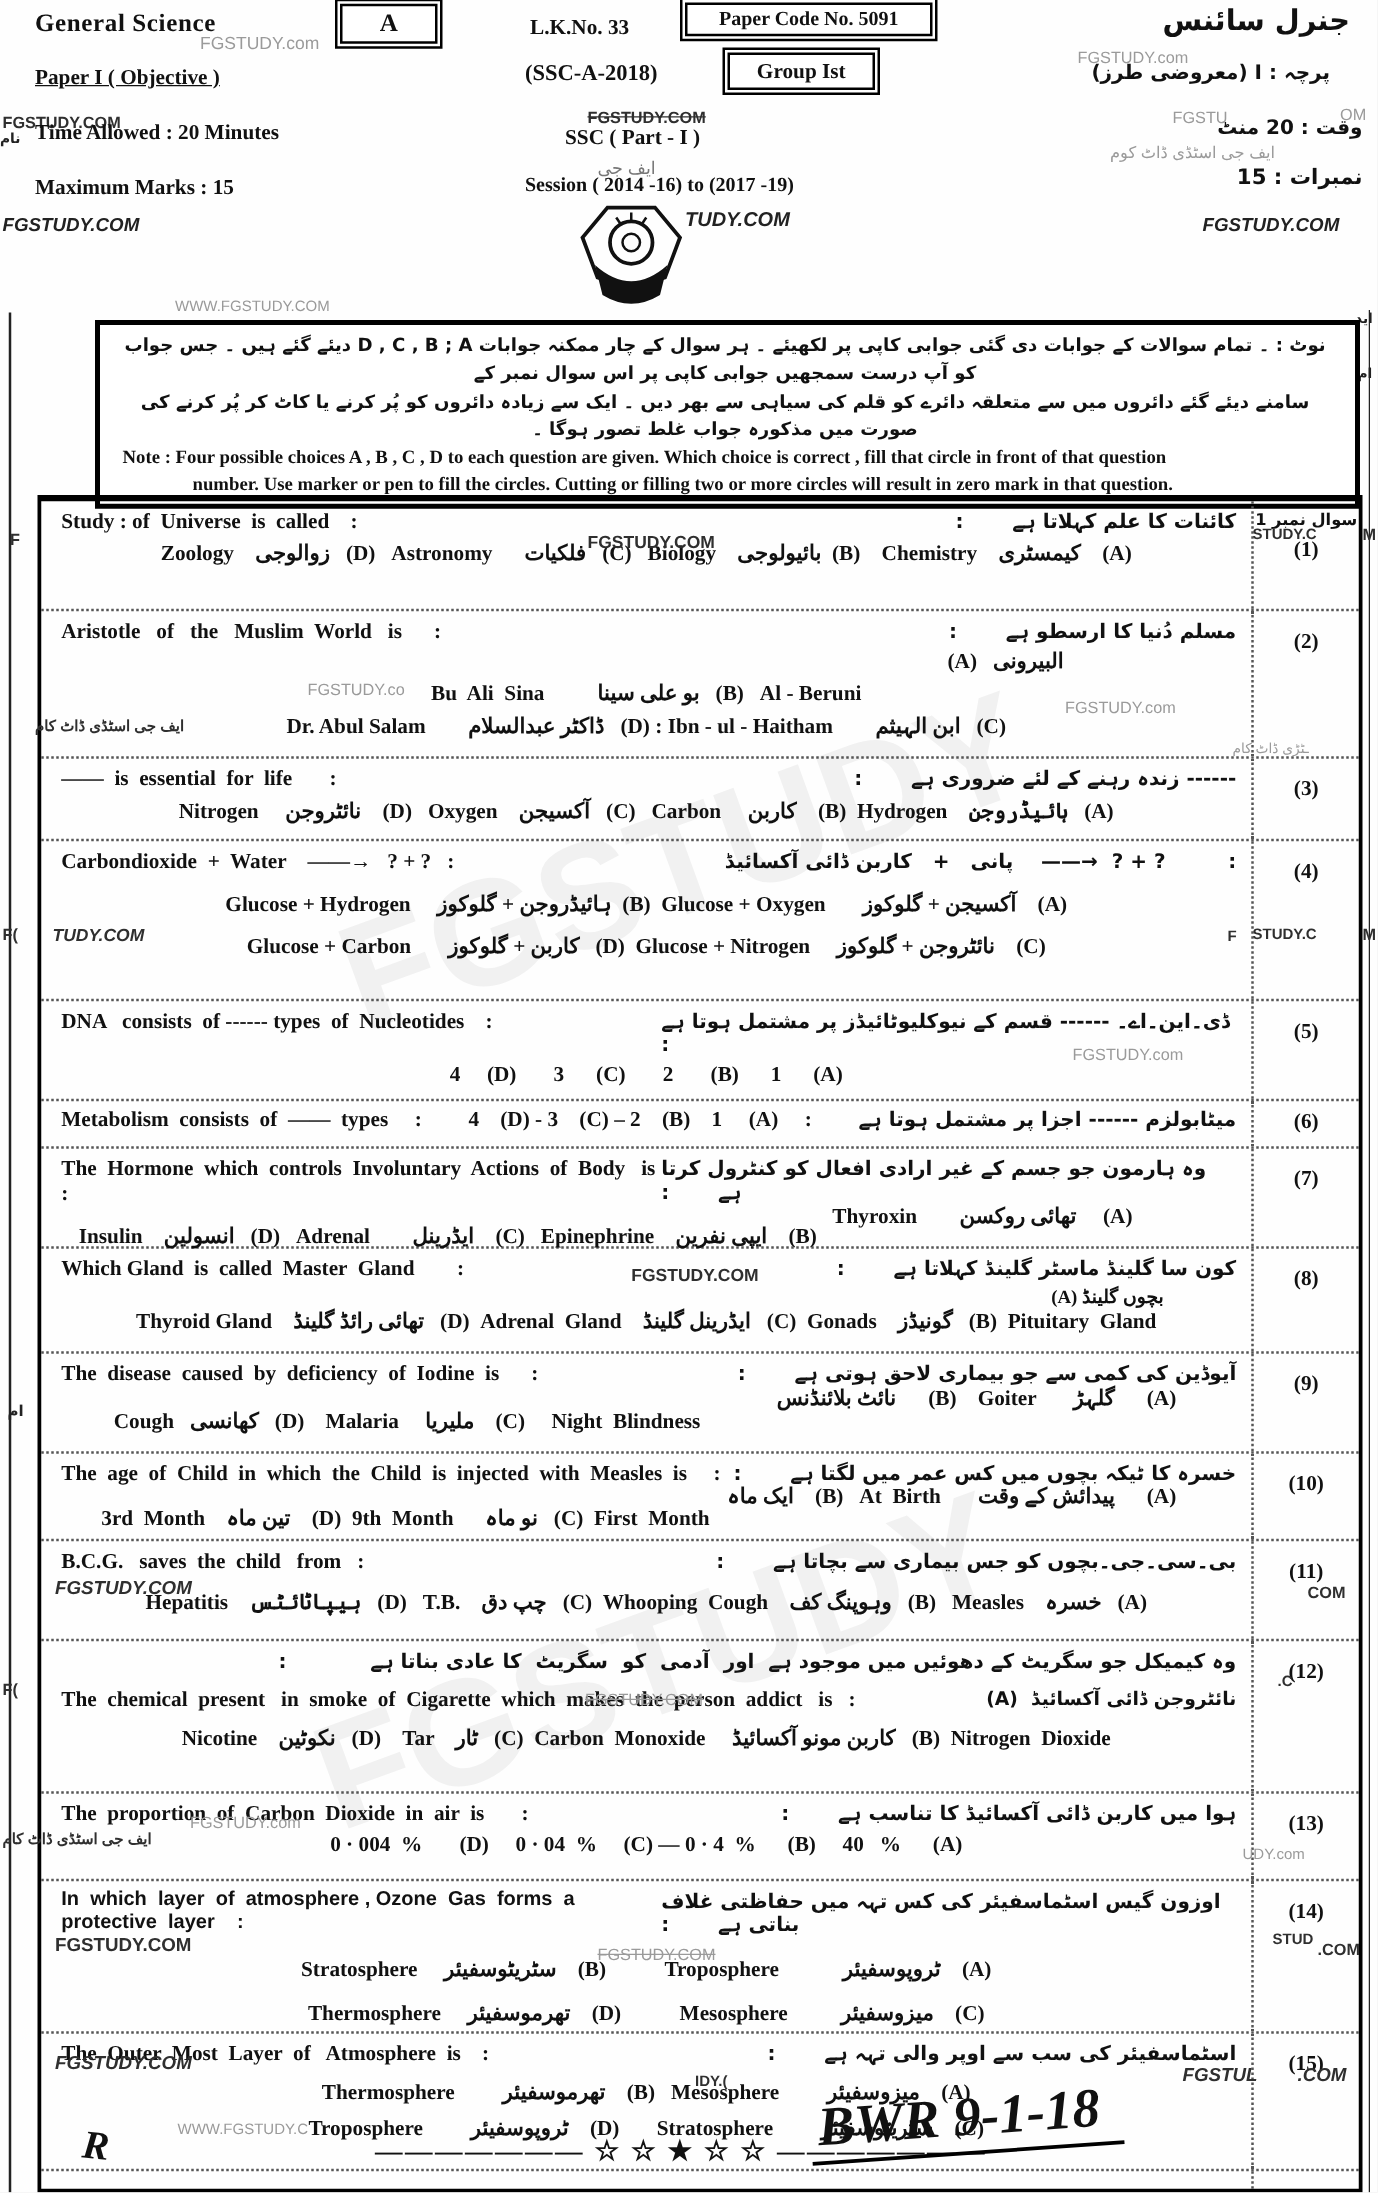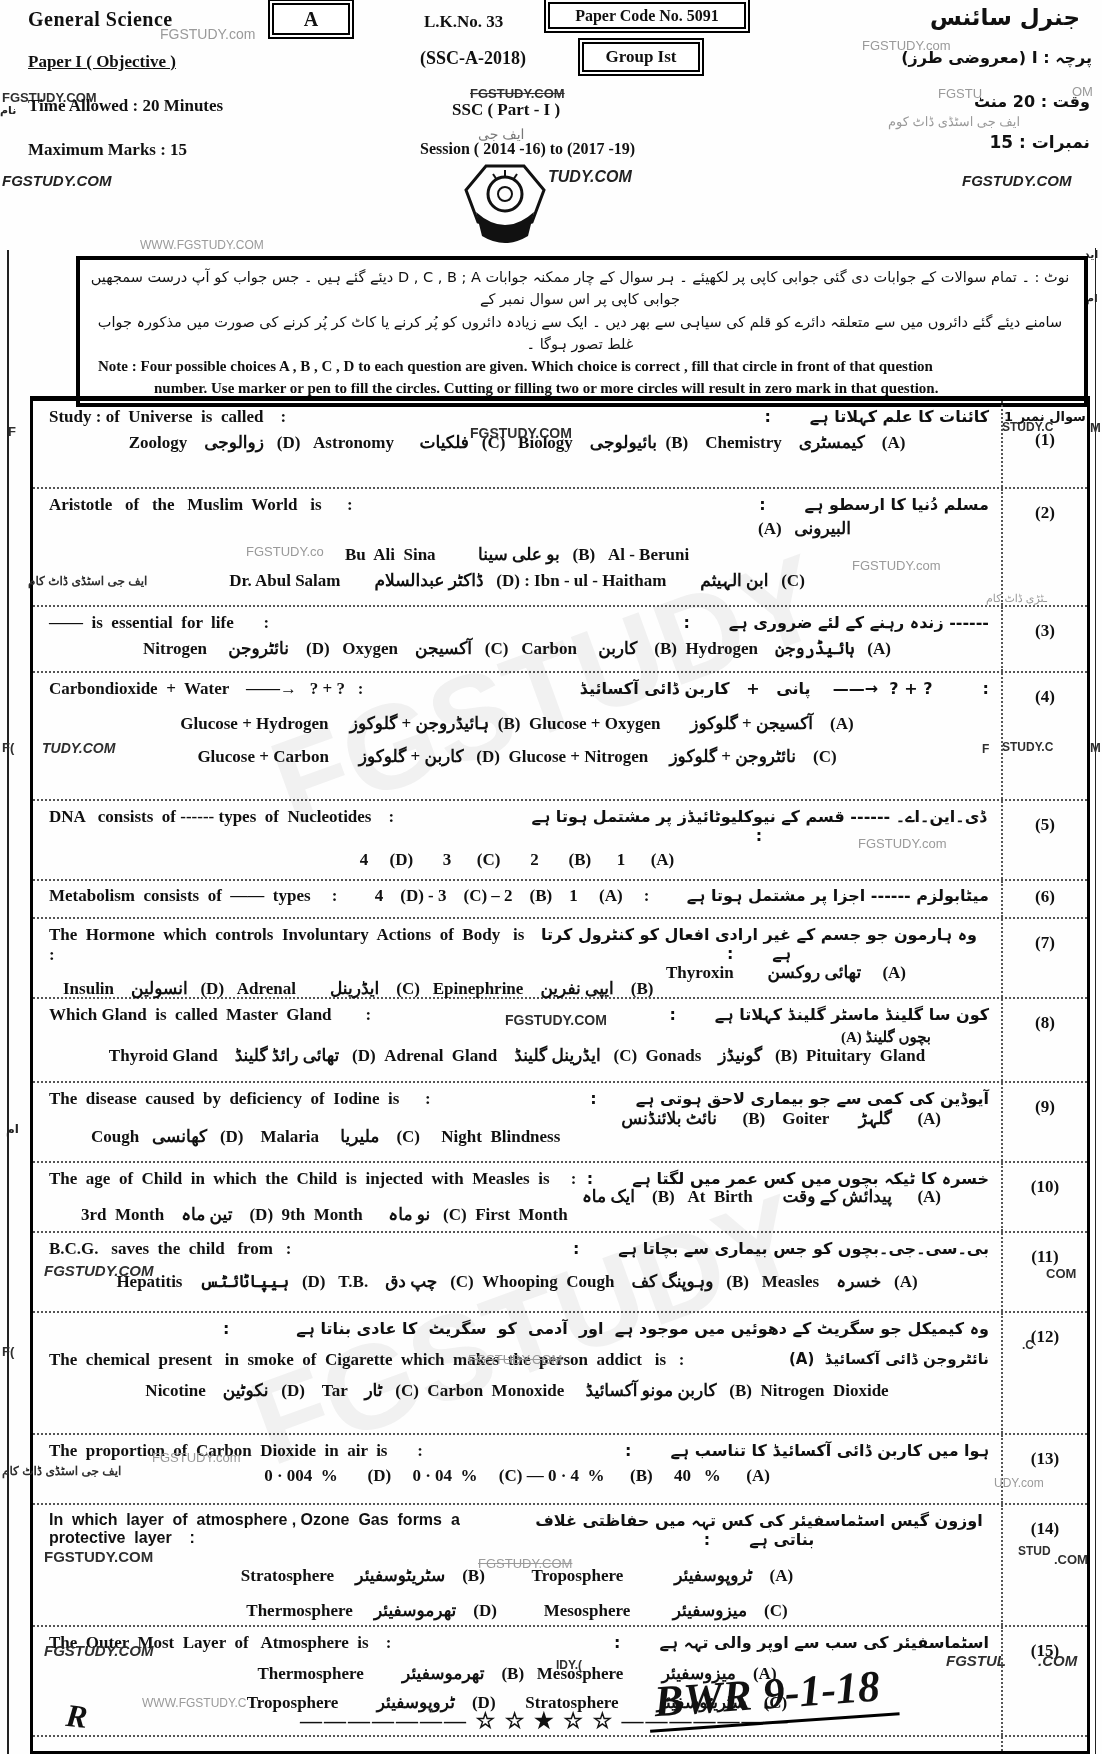"پرچہ : I (معروضی طرز)" div.abs { left: 772px -> 744px }
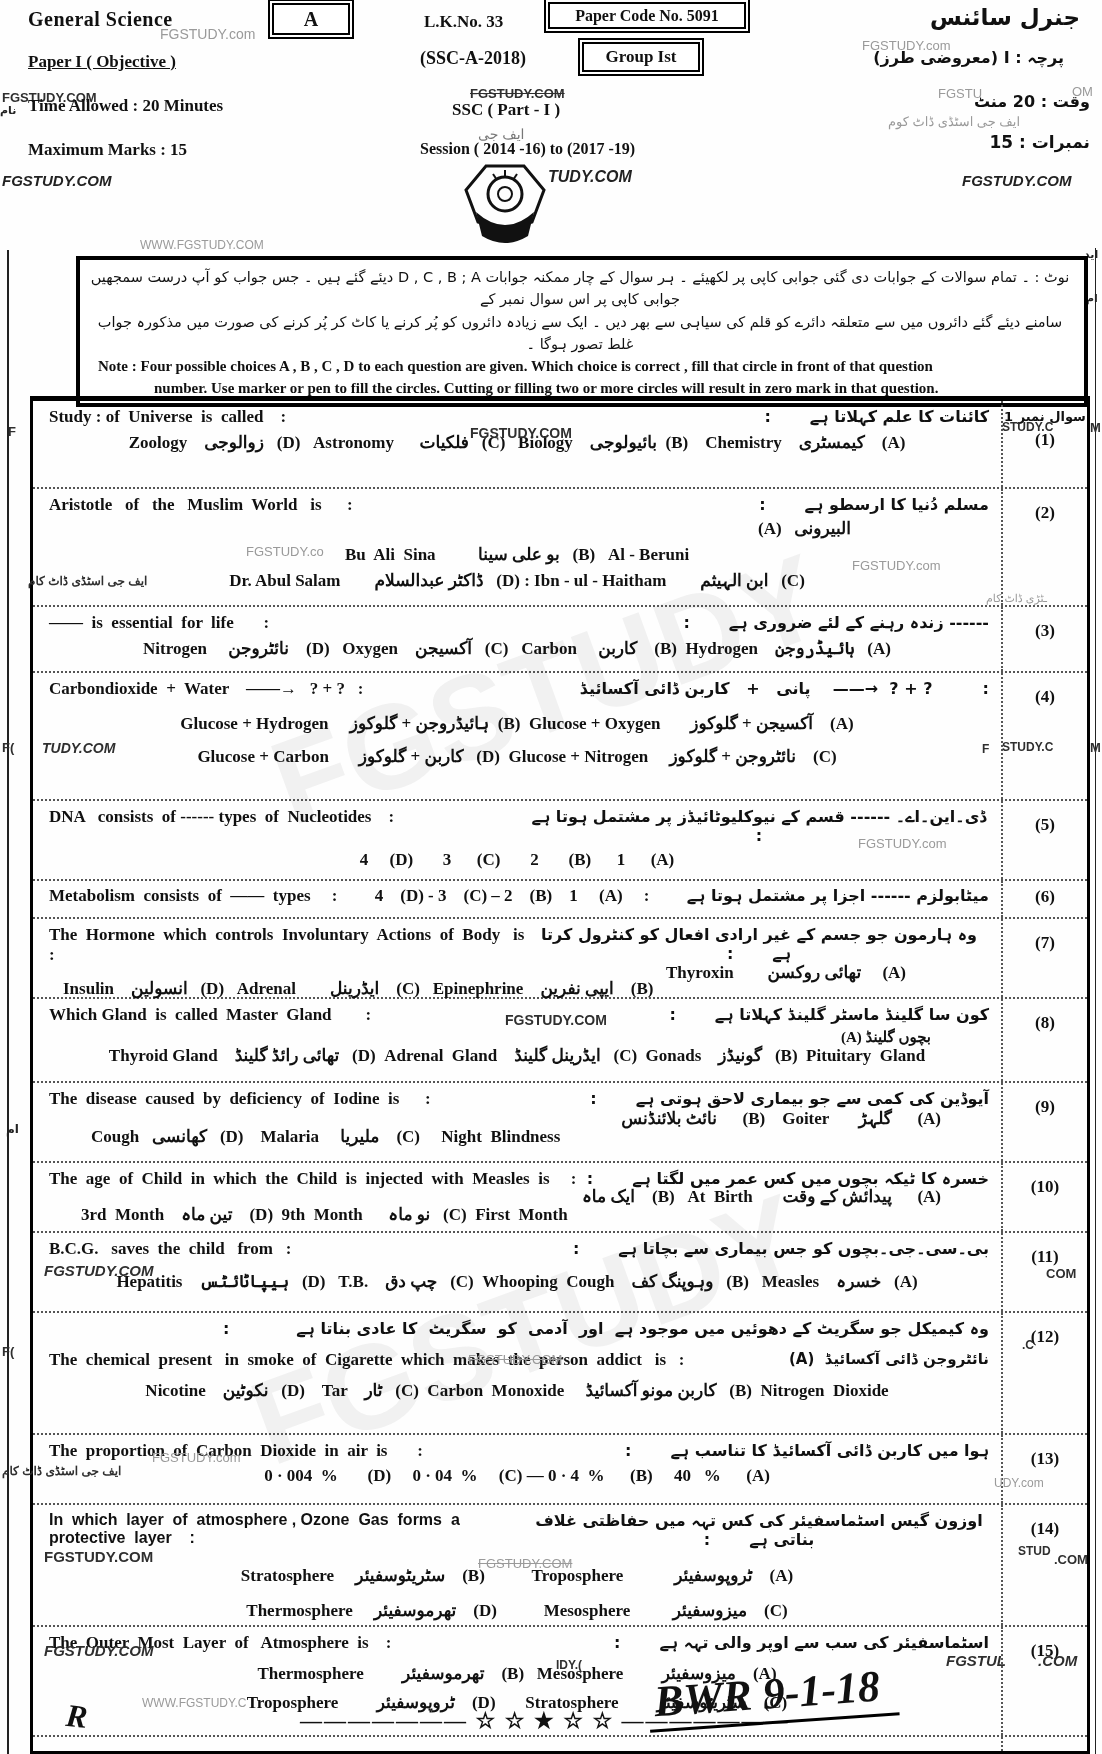"نوٹ : ۔ تمام سوالات" .note-ur { font-weight: normal -> bold }
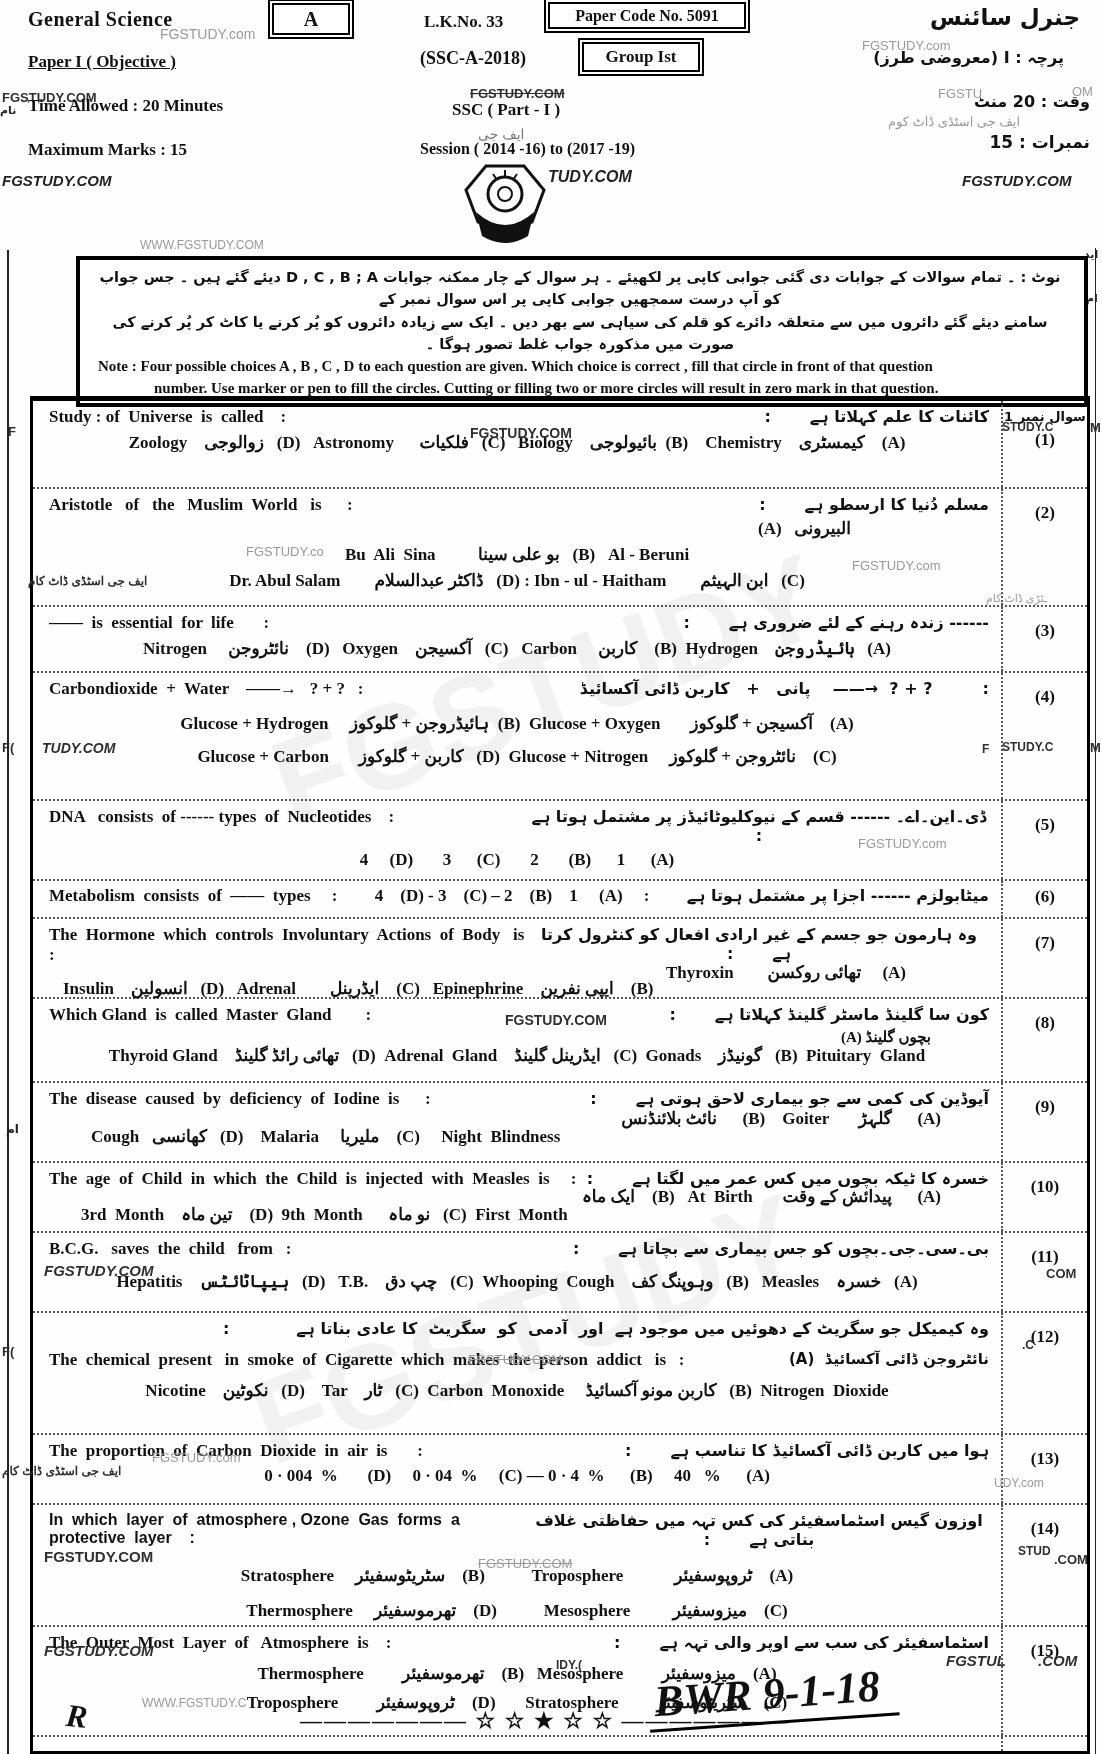"کائنات کا علم کہلاتا ہے" .urq { text-align: center -> left }
